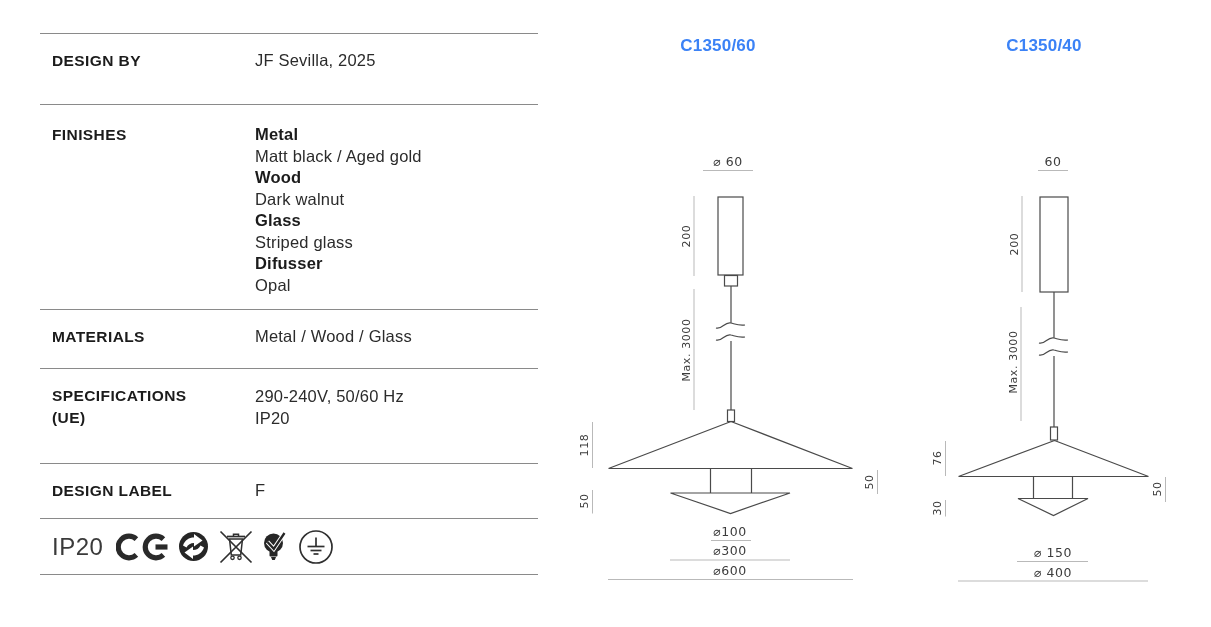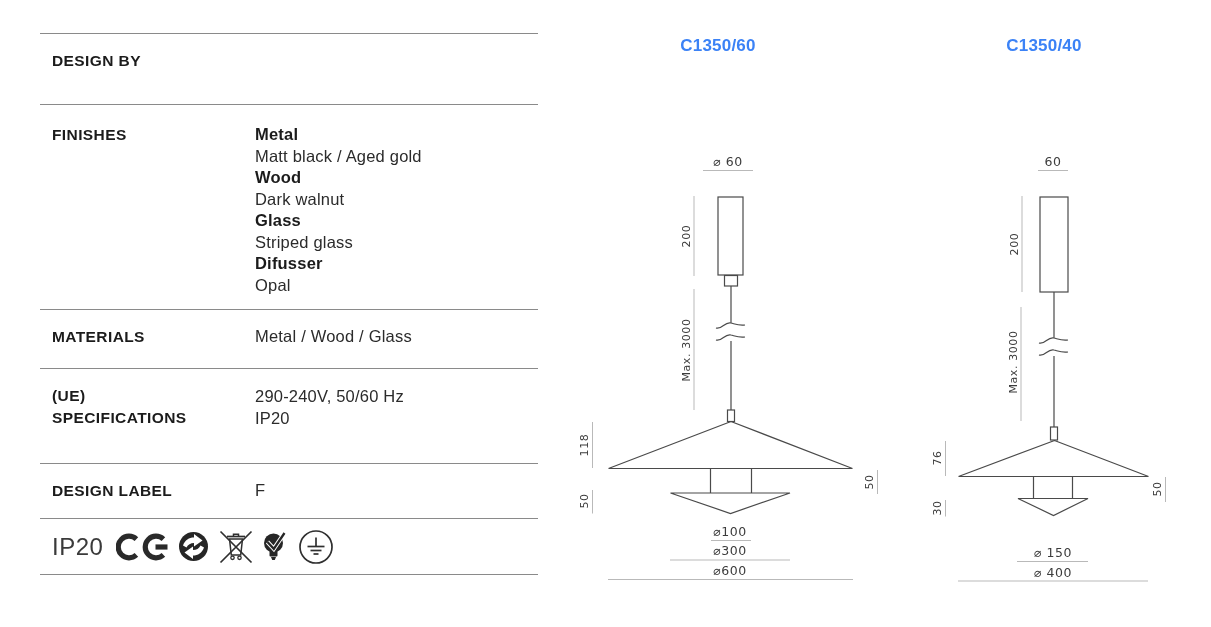"JF Sevilla, 2025" div.cell-value { html: none -> <div>JF Sevilla, 2025</div> }
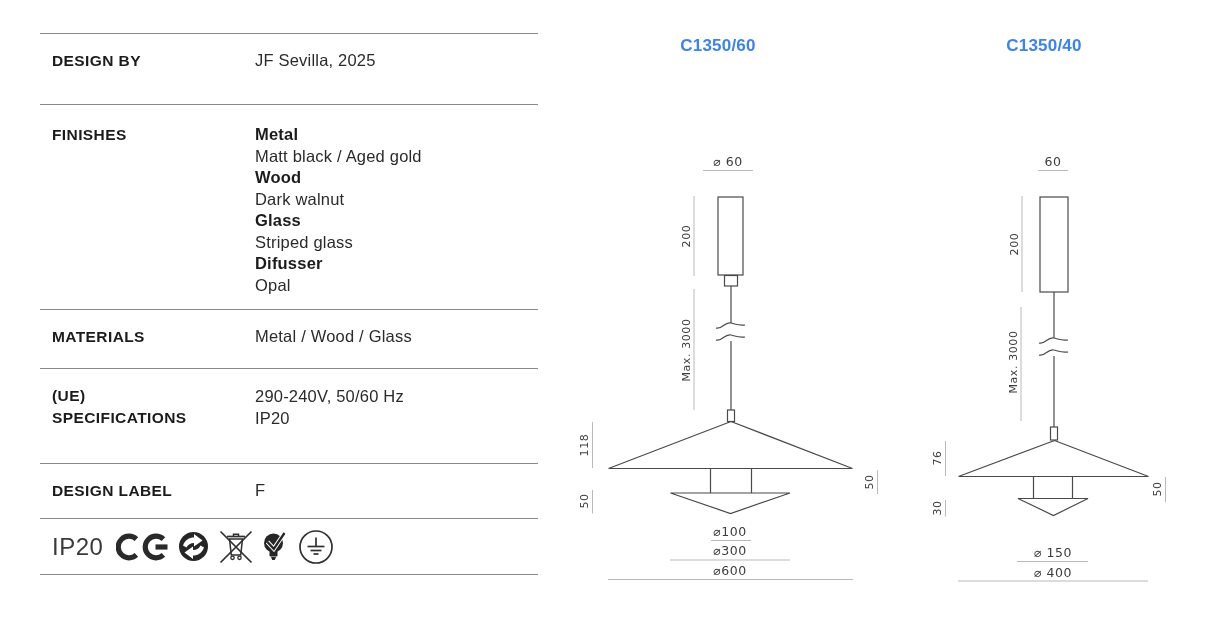"(UE)" div { order: before "SPECIFICATIONS" -> after "SPECIFICATIONS" }
